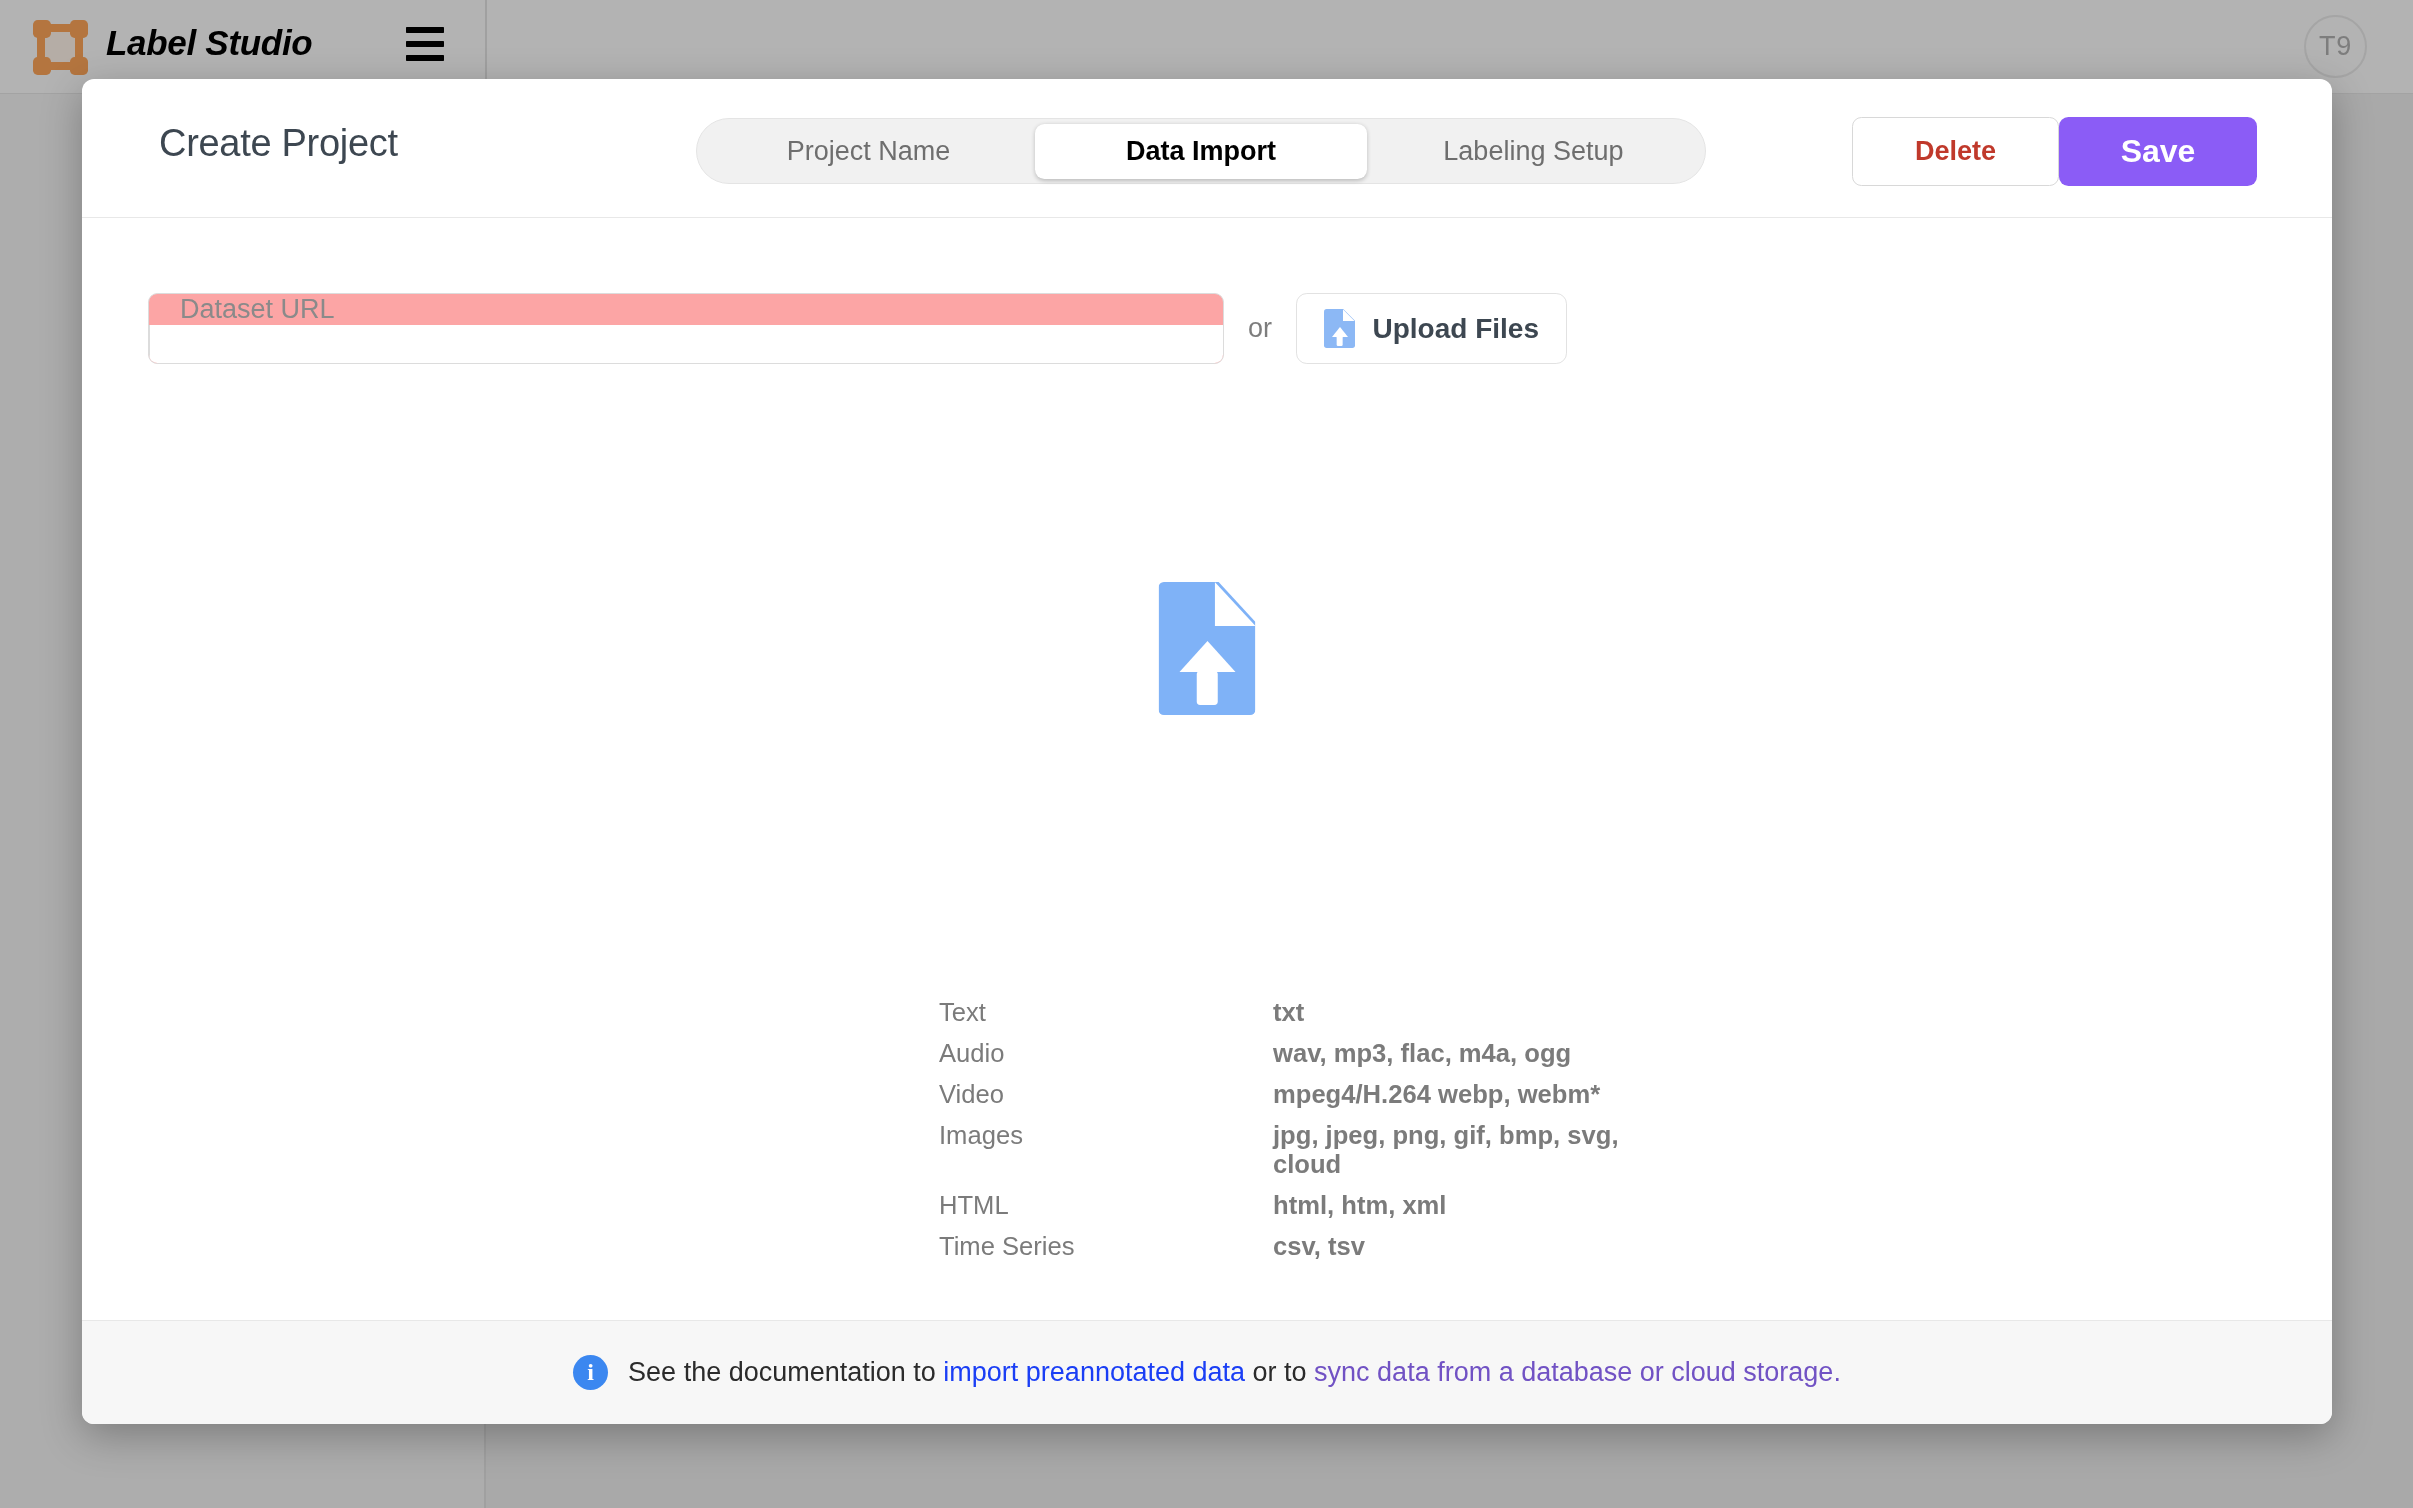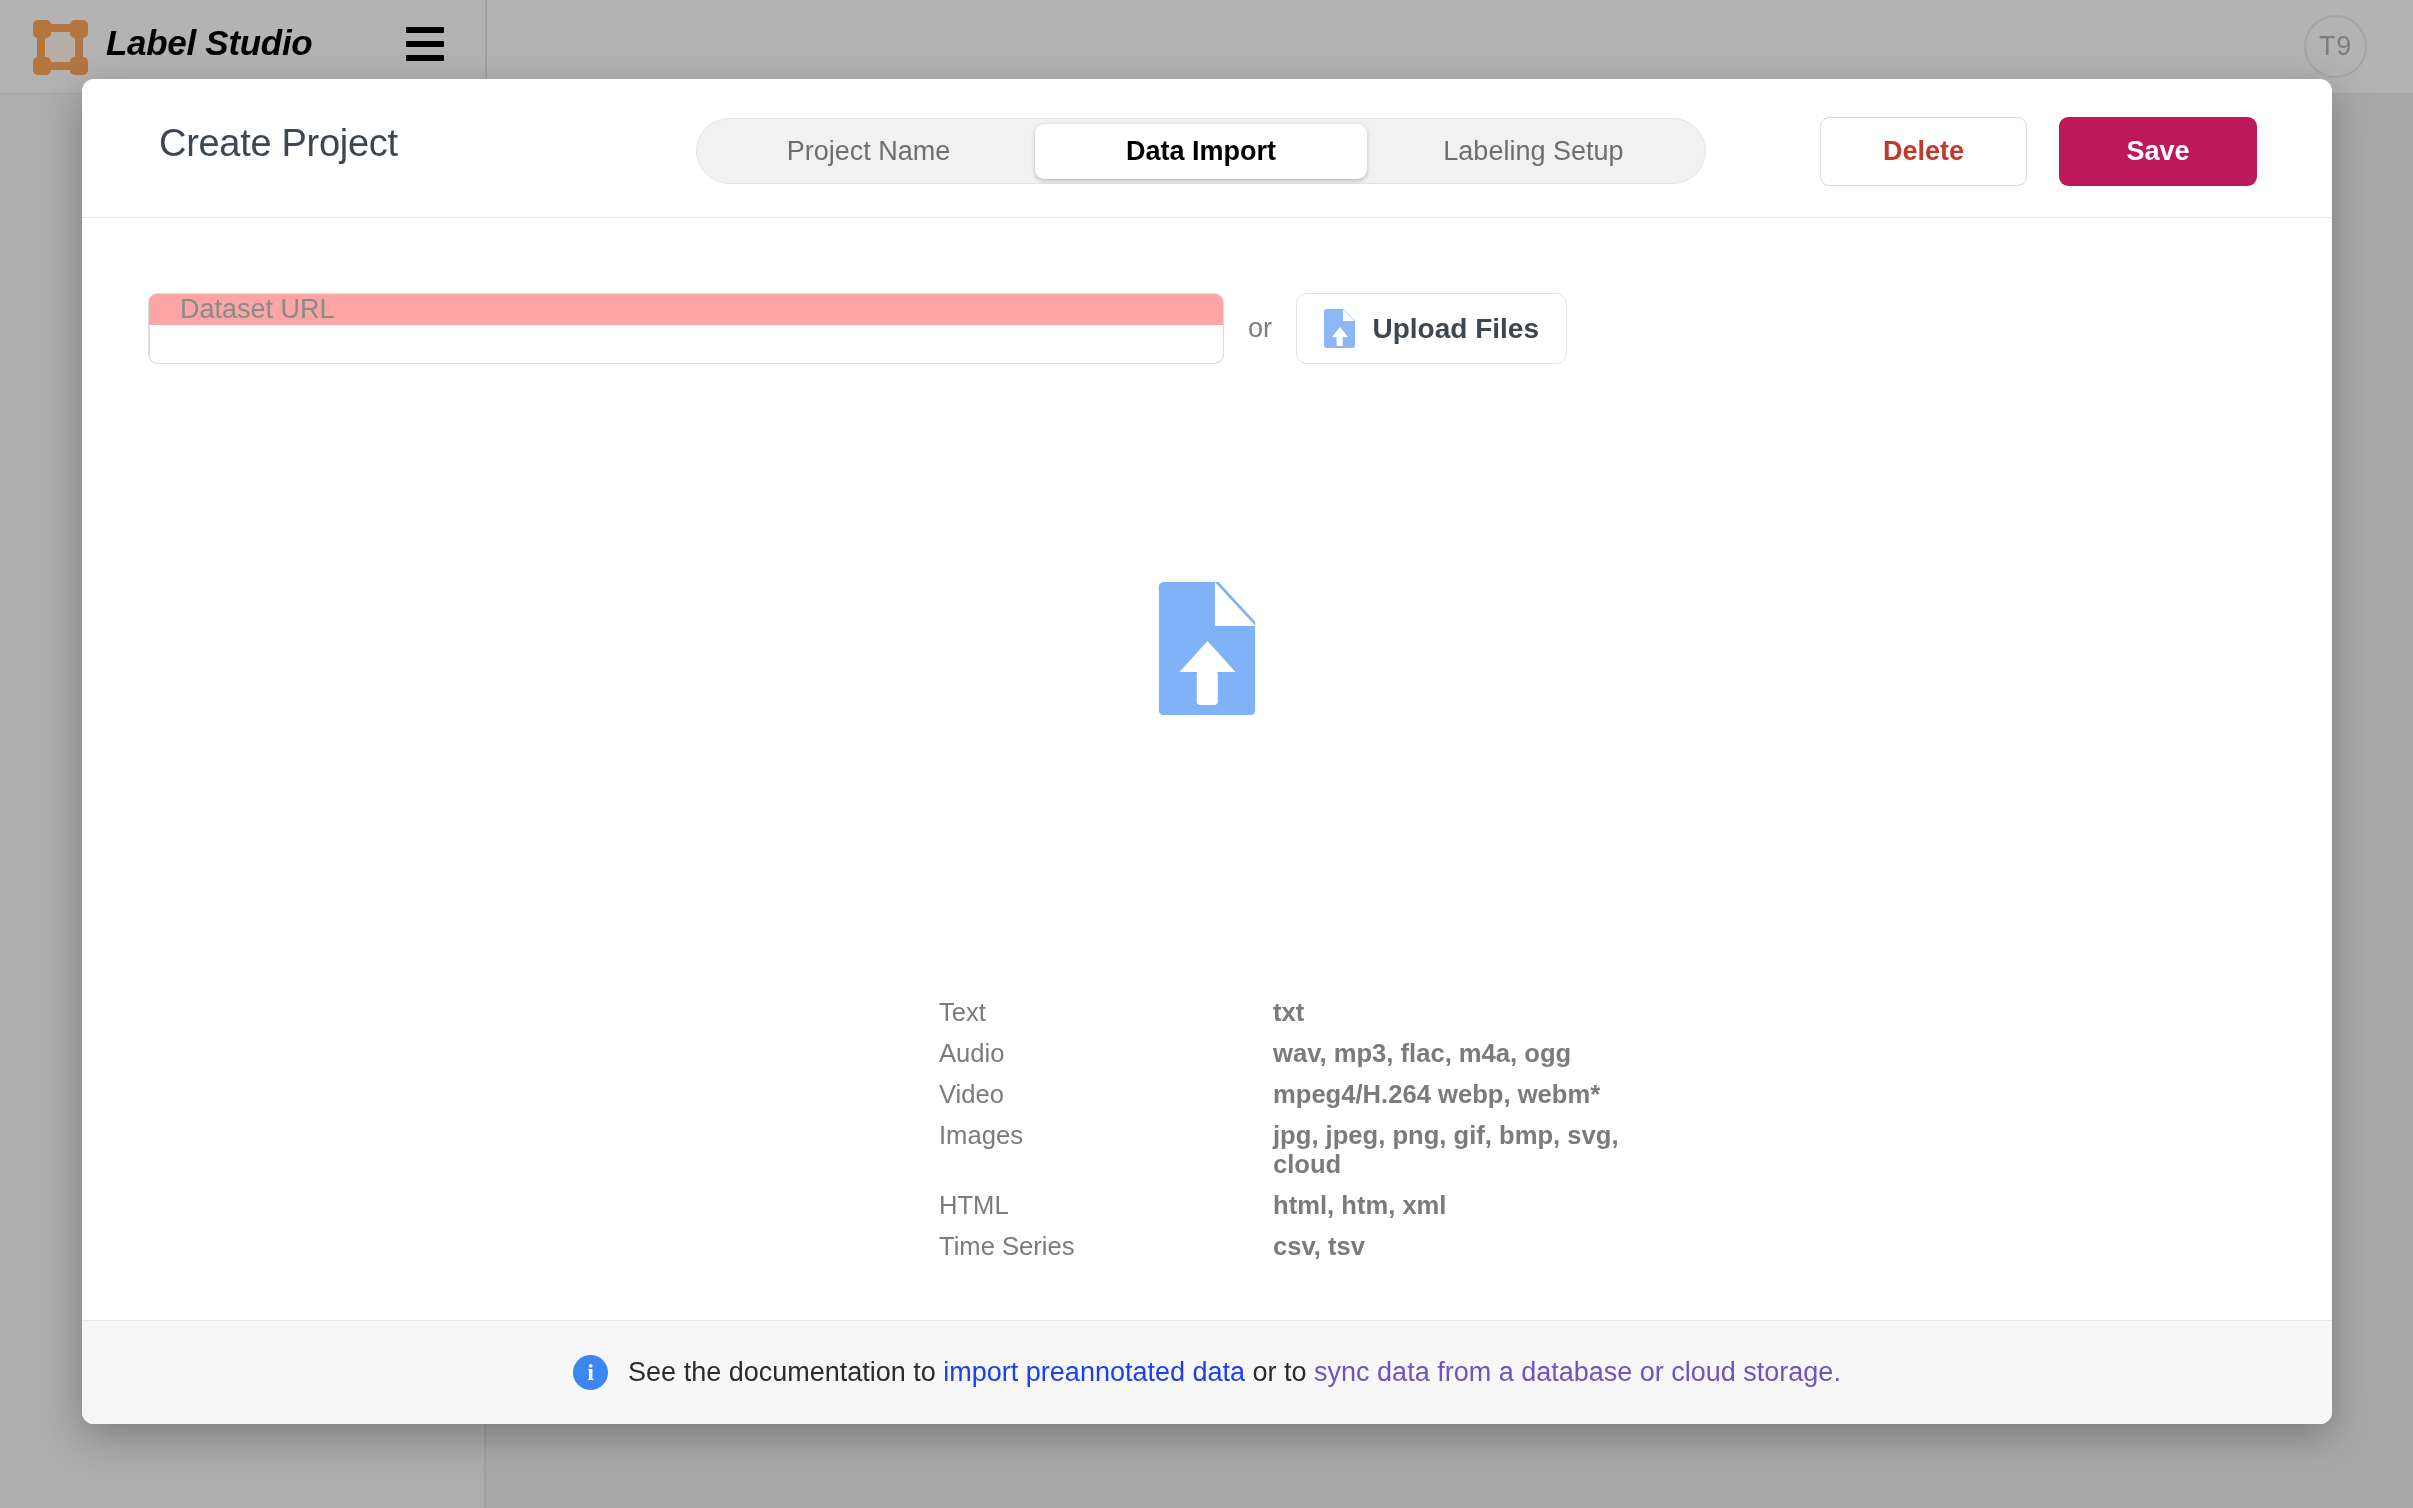"Delete" #header-actions { gap: 32px -> none }
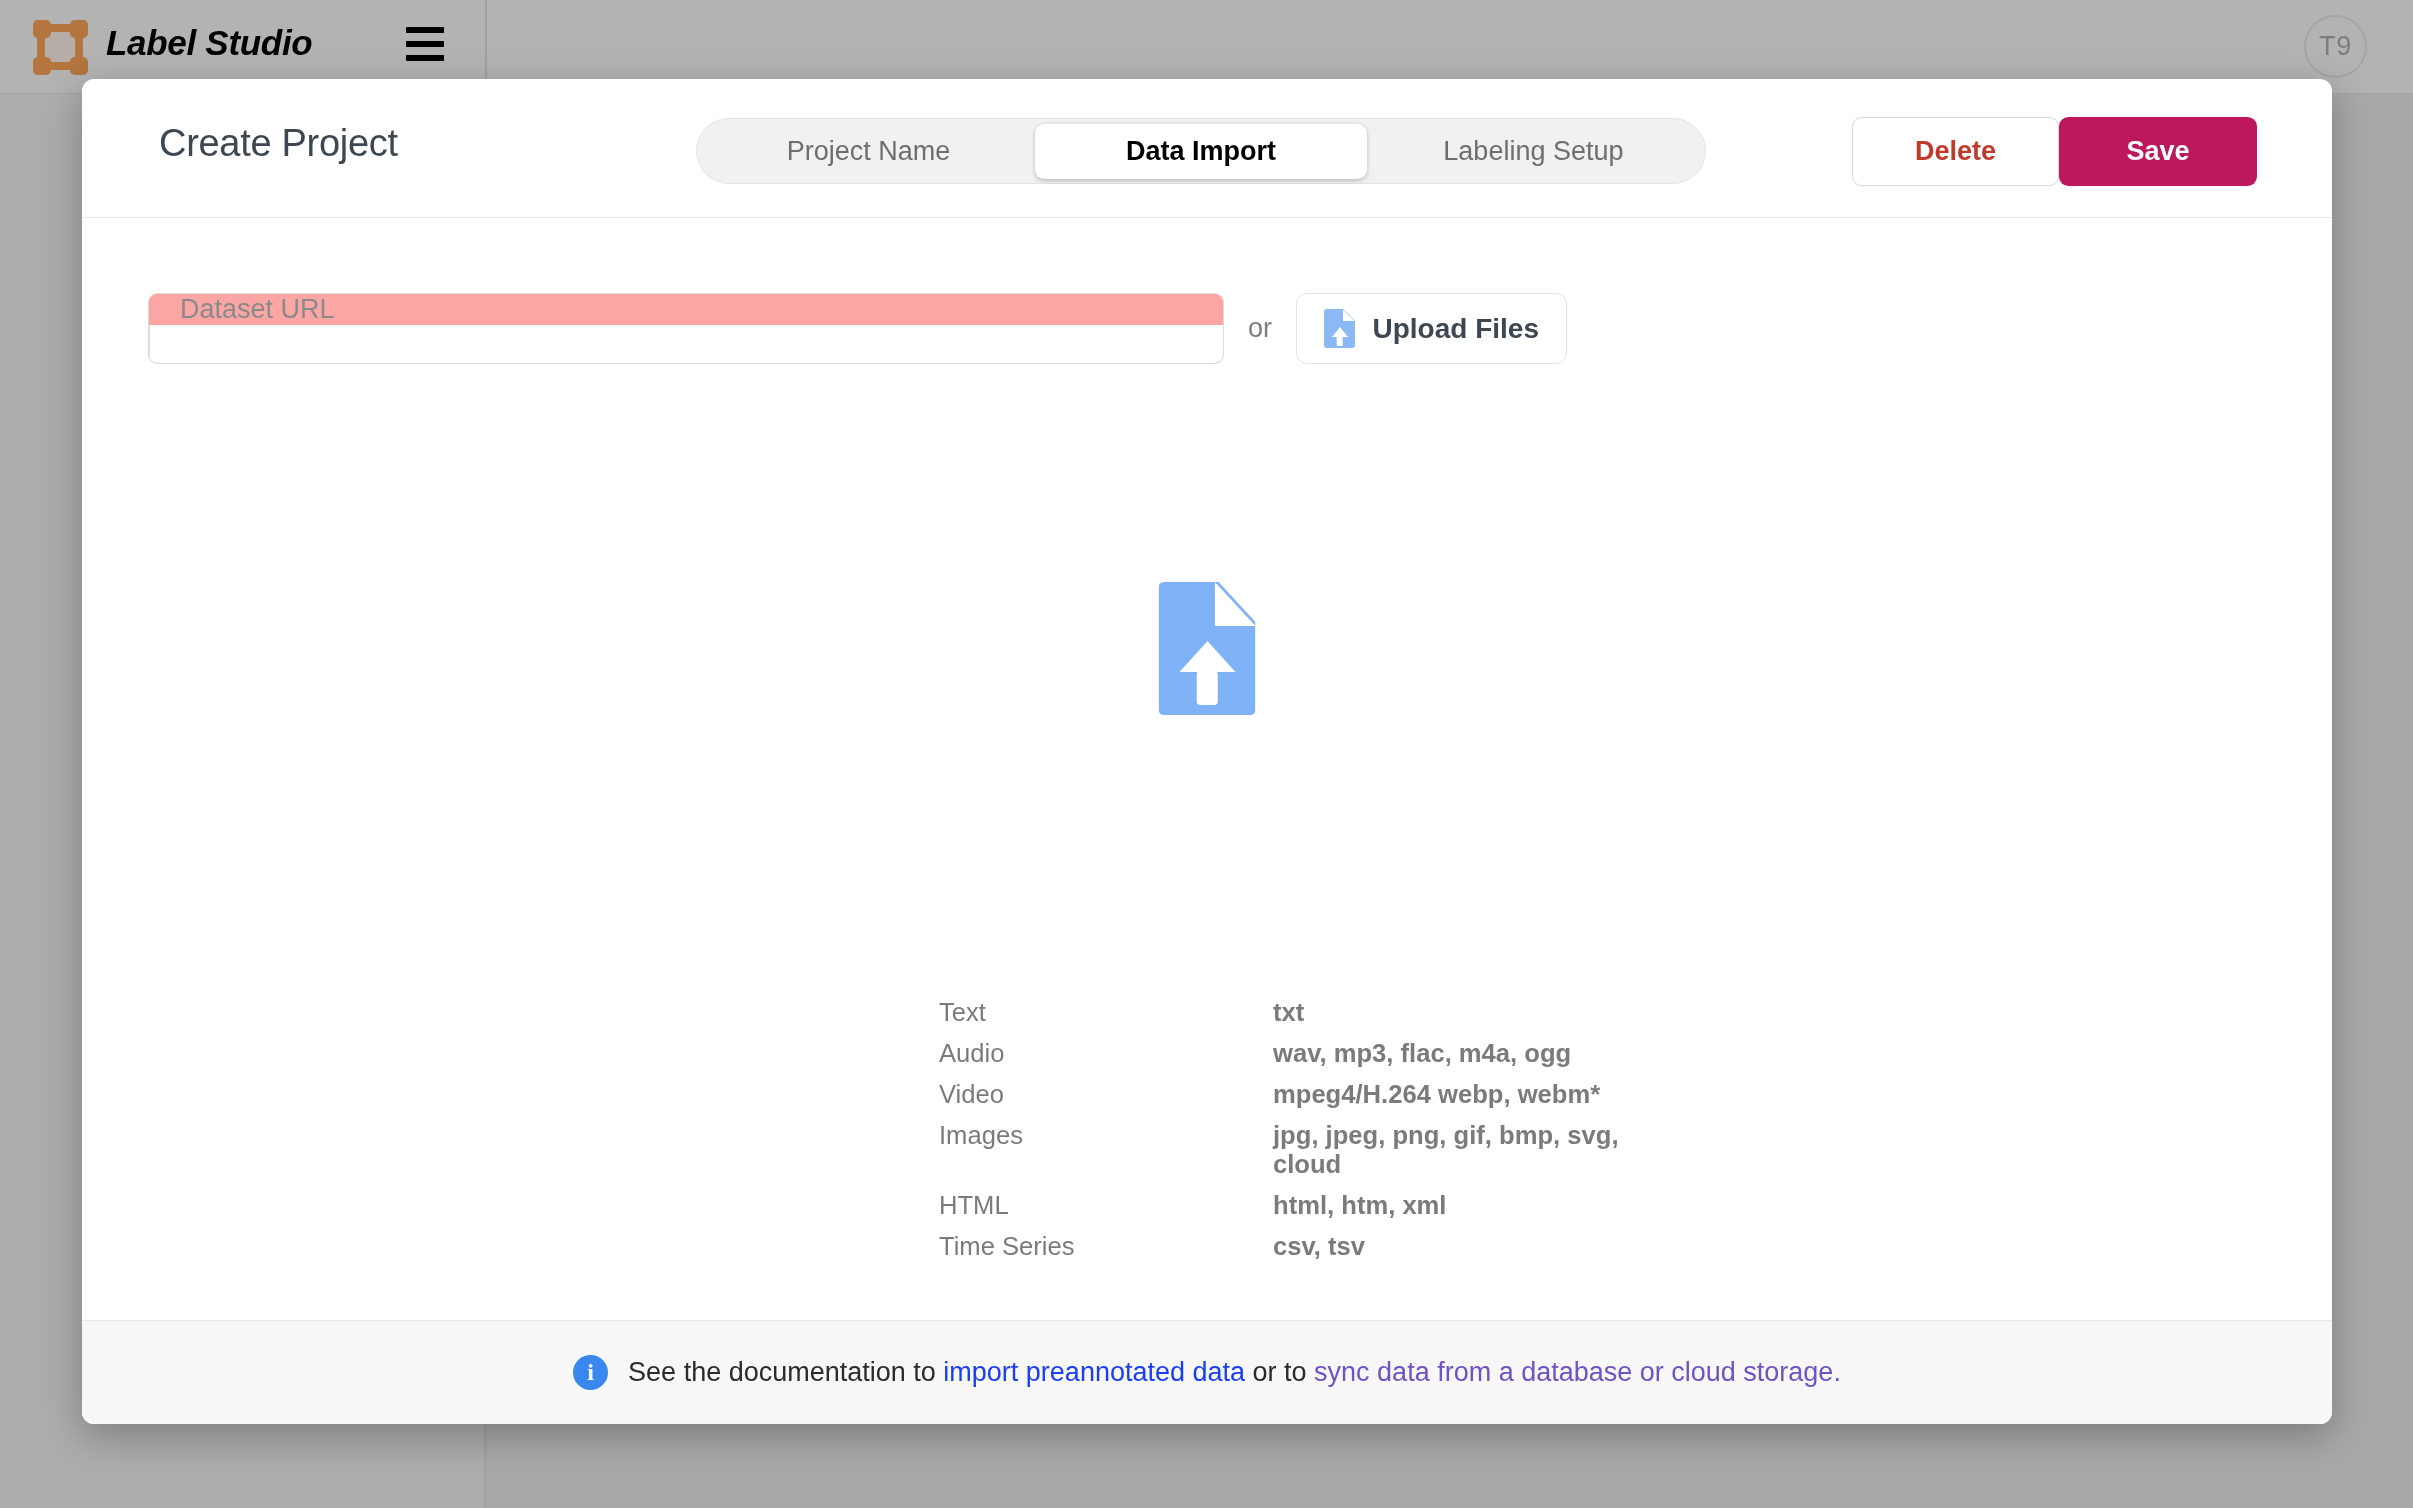"Save" #save-button { background: #be185d -> #8b5cf6; font-size: 27px -> 32px }
